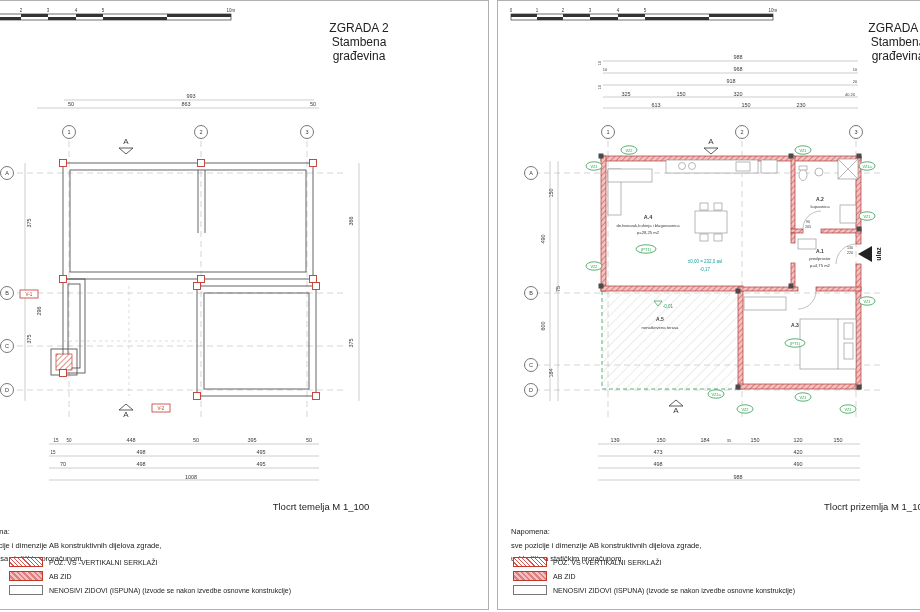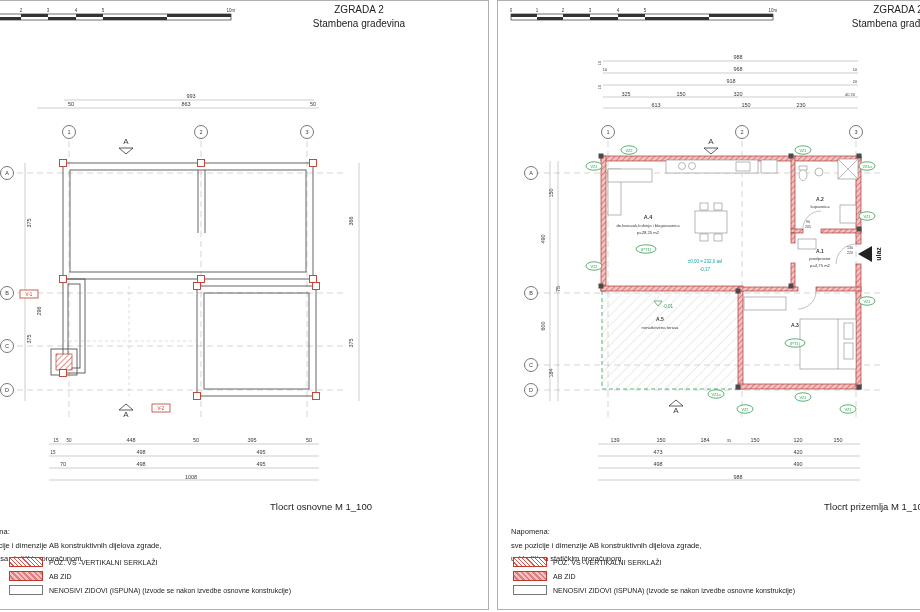"ZGRADA 2" .title { font-size: 10px -> 12px; top: 2px -> 20px }
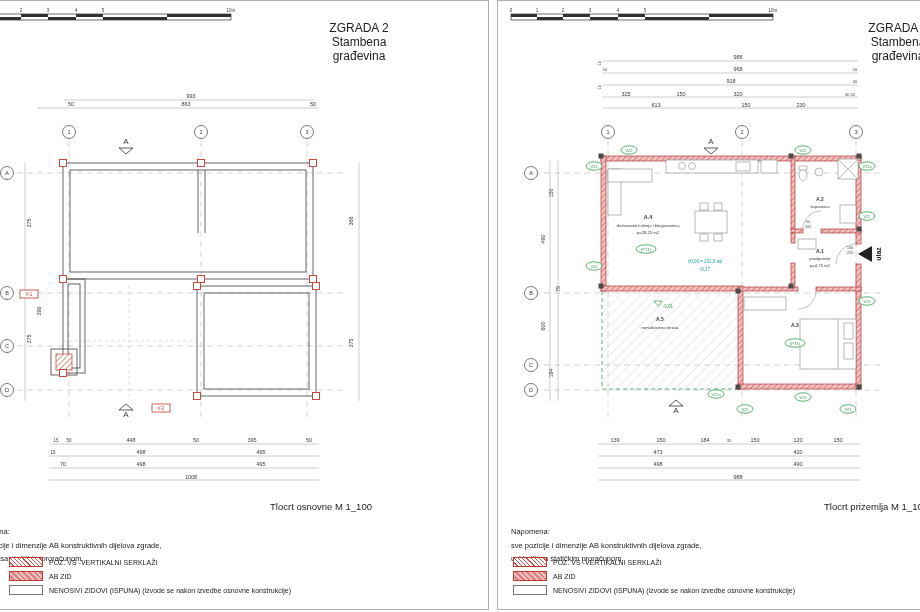"Tlocrt osnovne M 1_100" div.caption { text: osnovne -> temelja }
